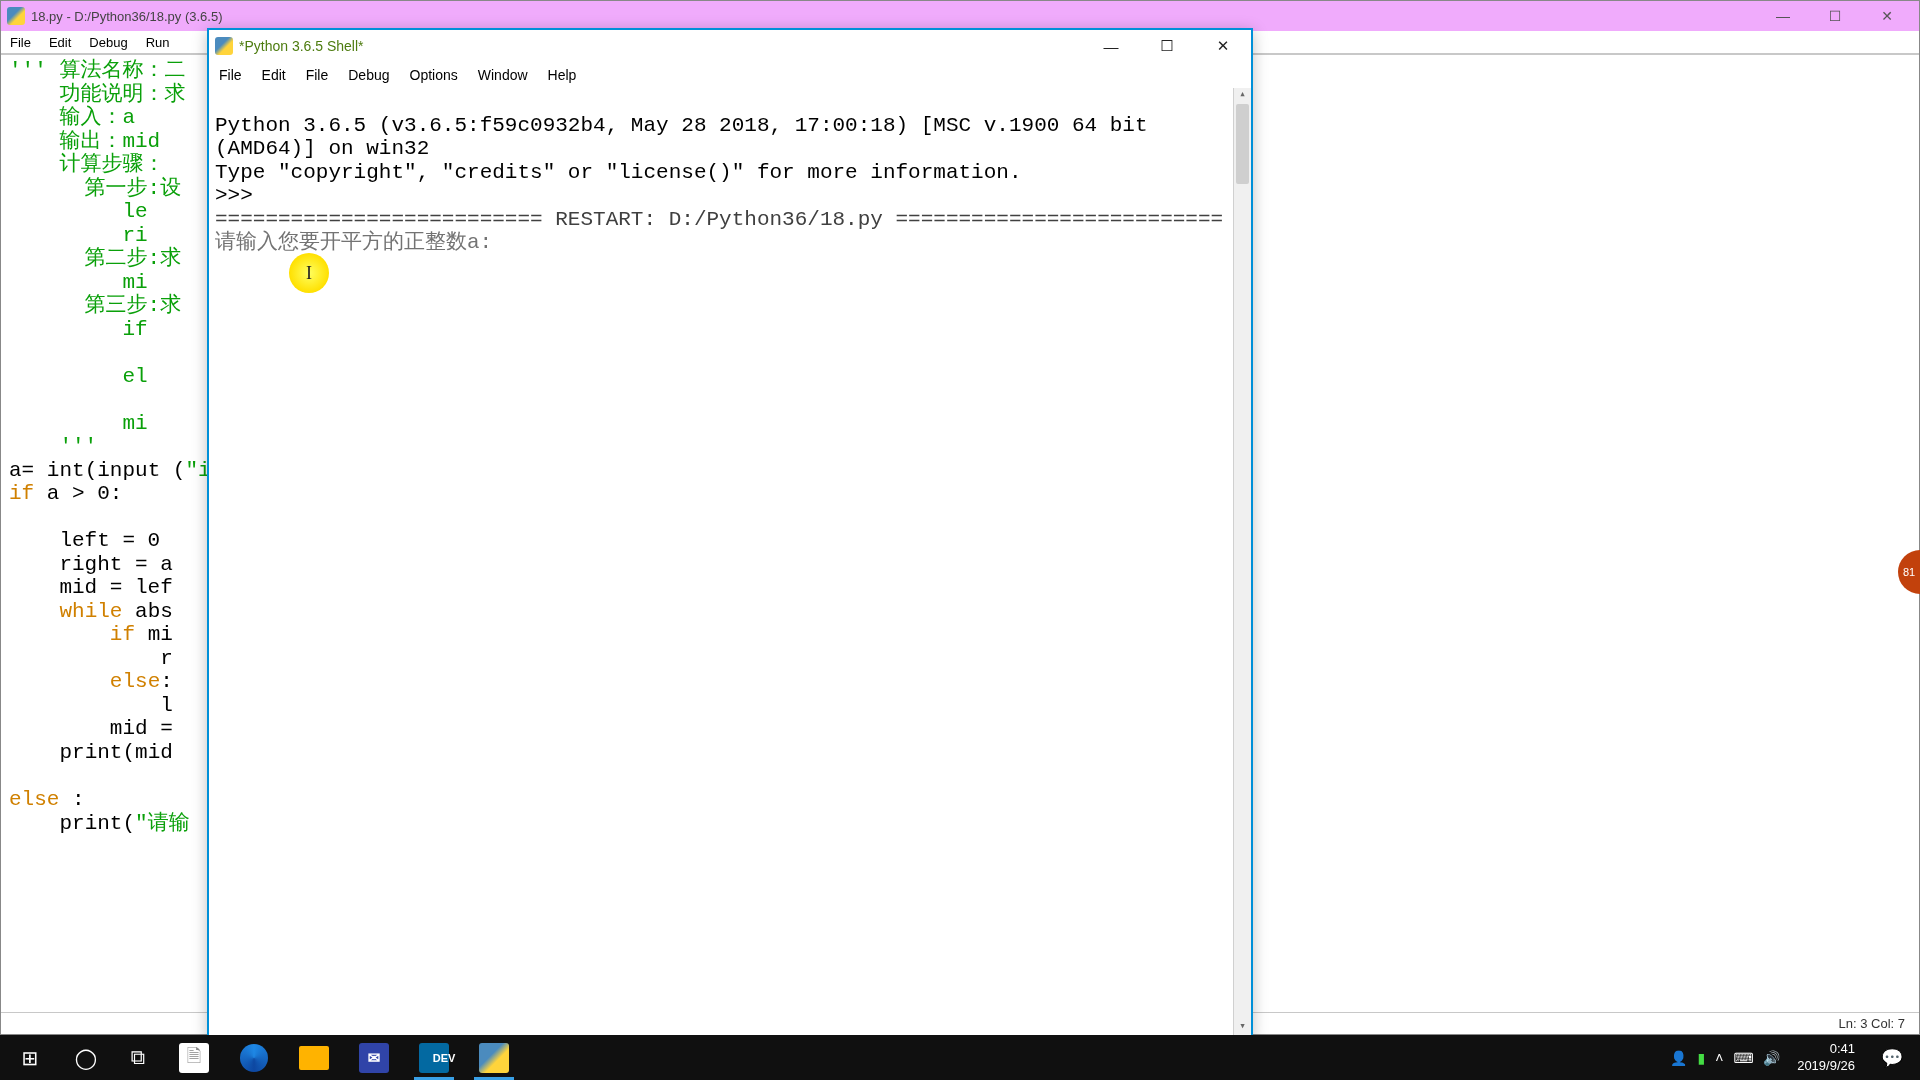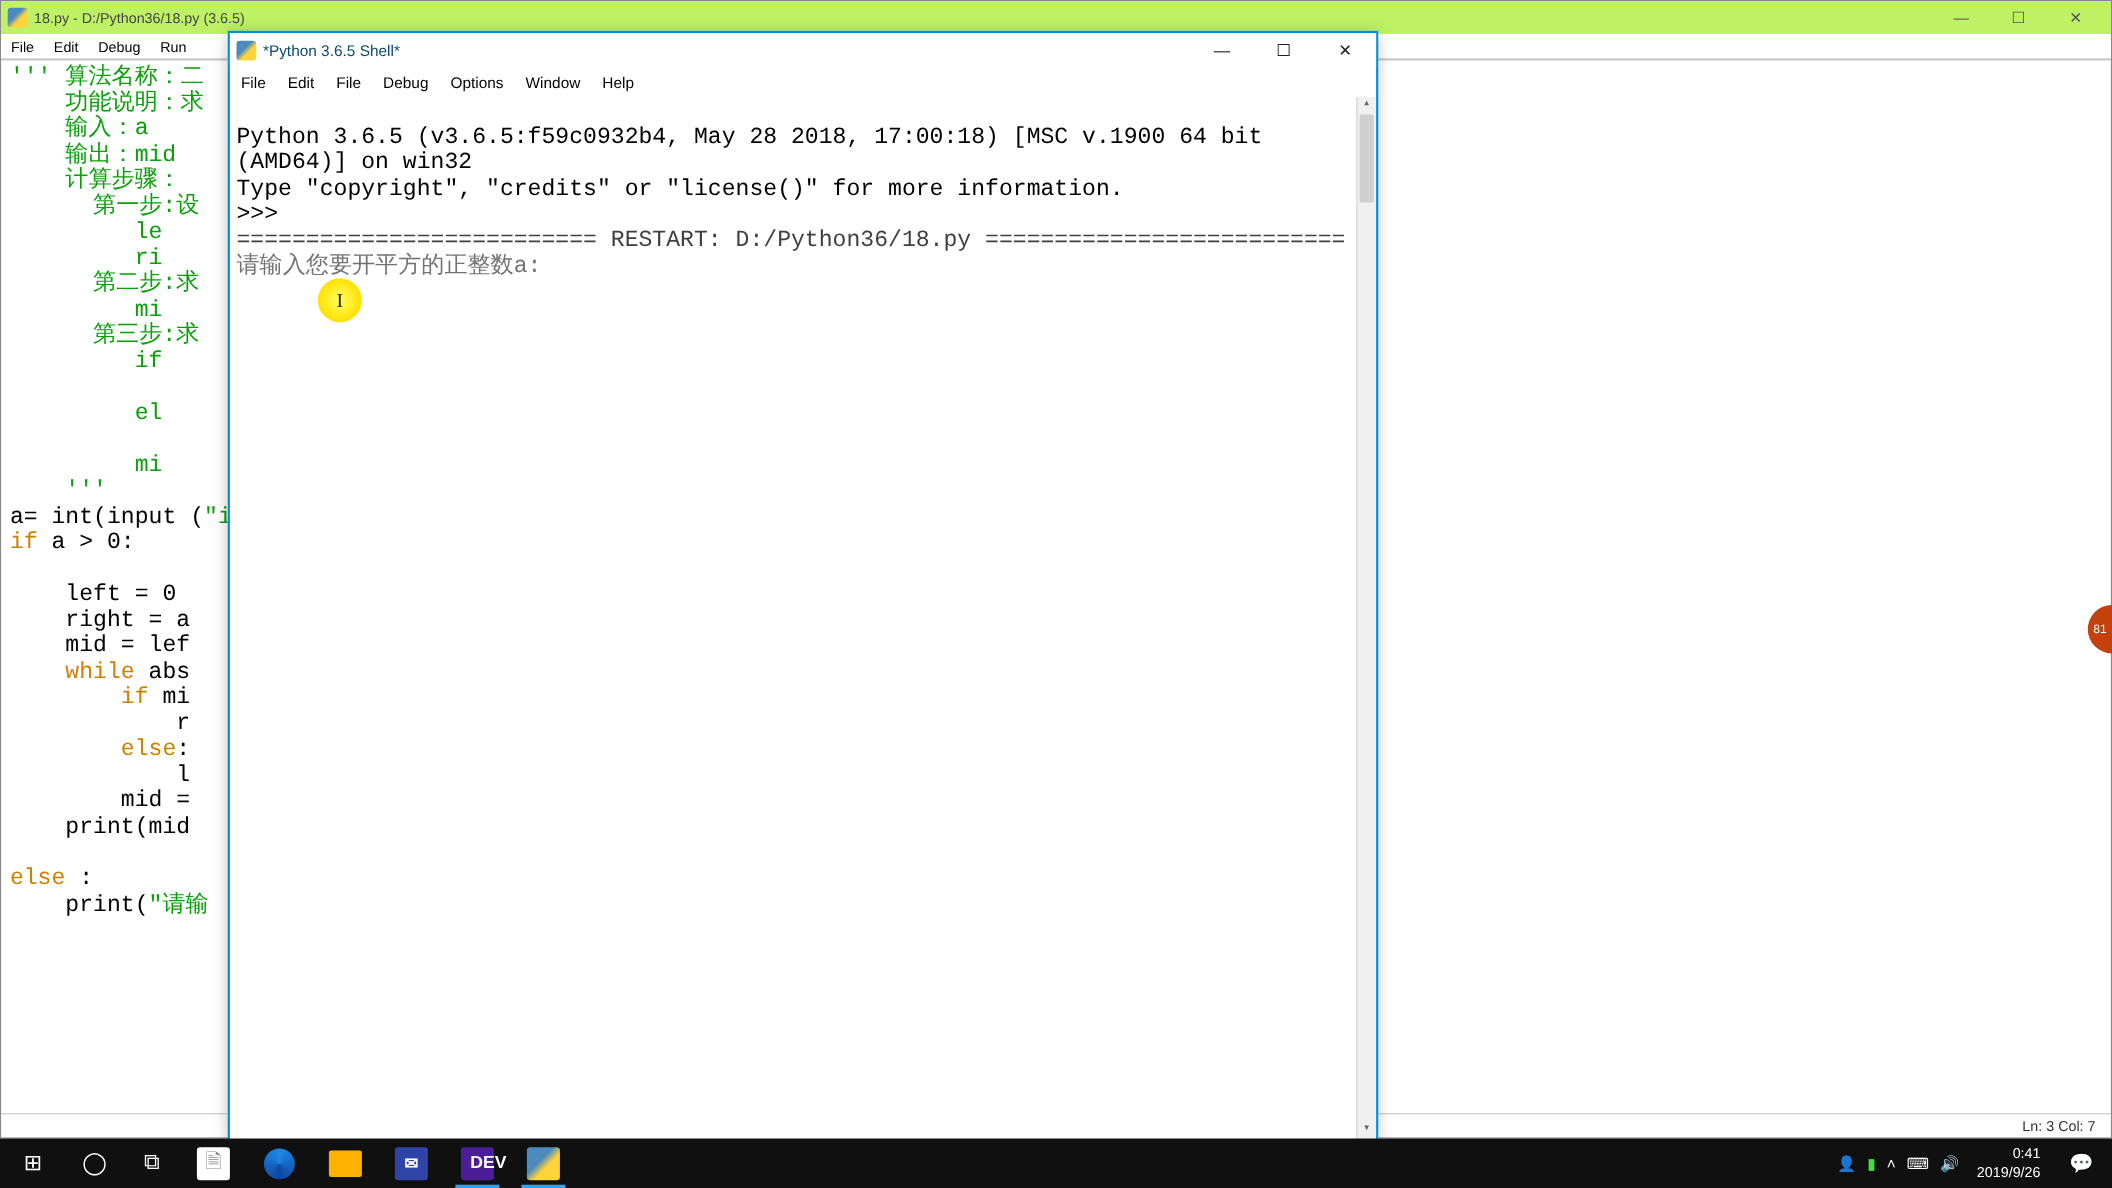"18.py - D:/Python36/18.py (3.6.5)" .editor-titlebar { background: #bef264 -> #f0abfc }
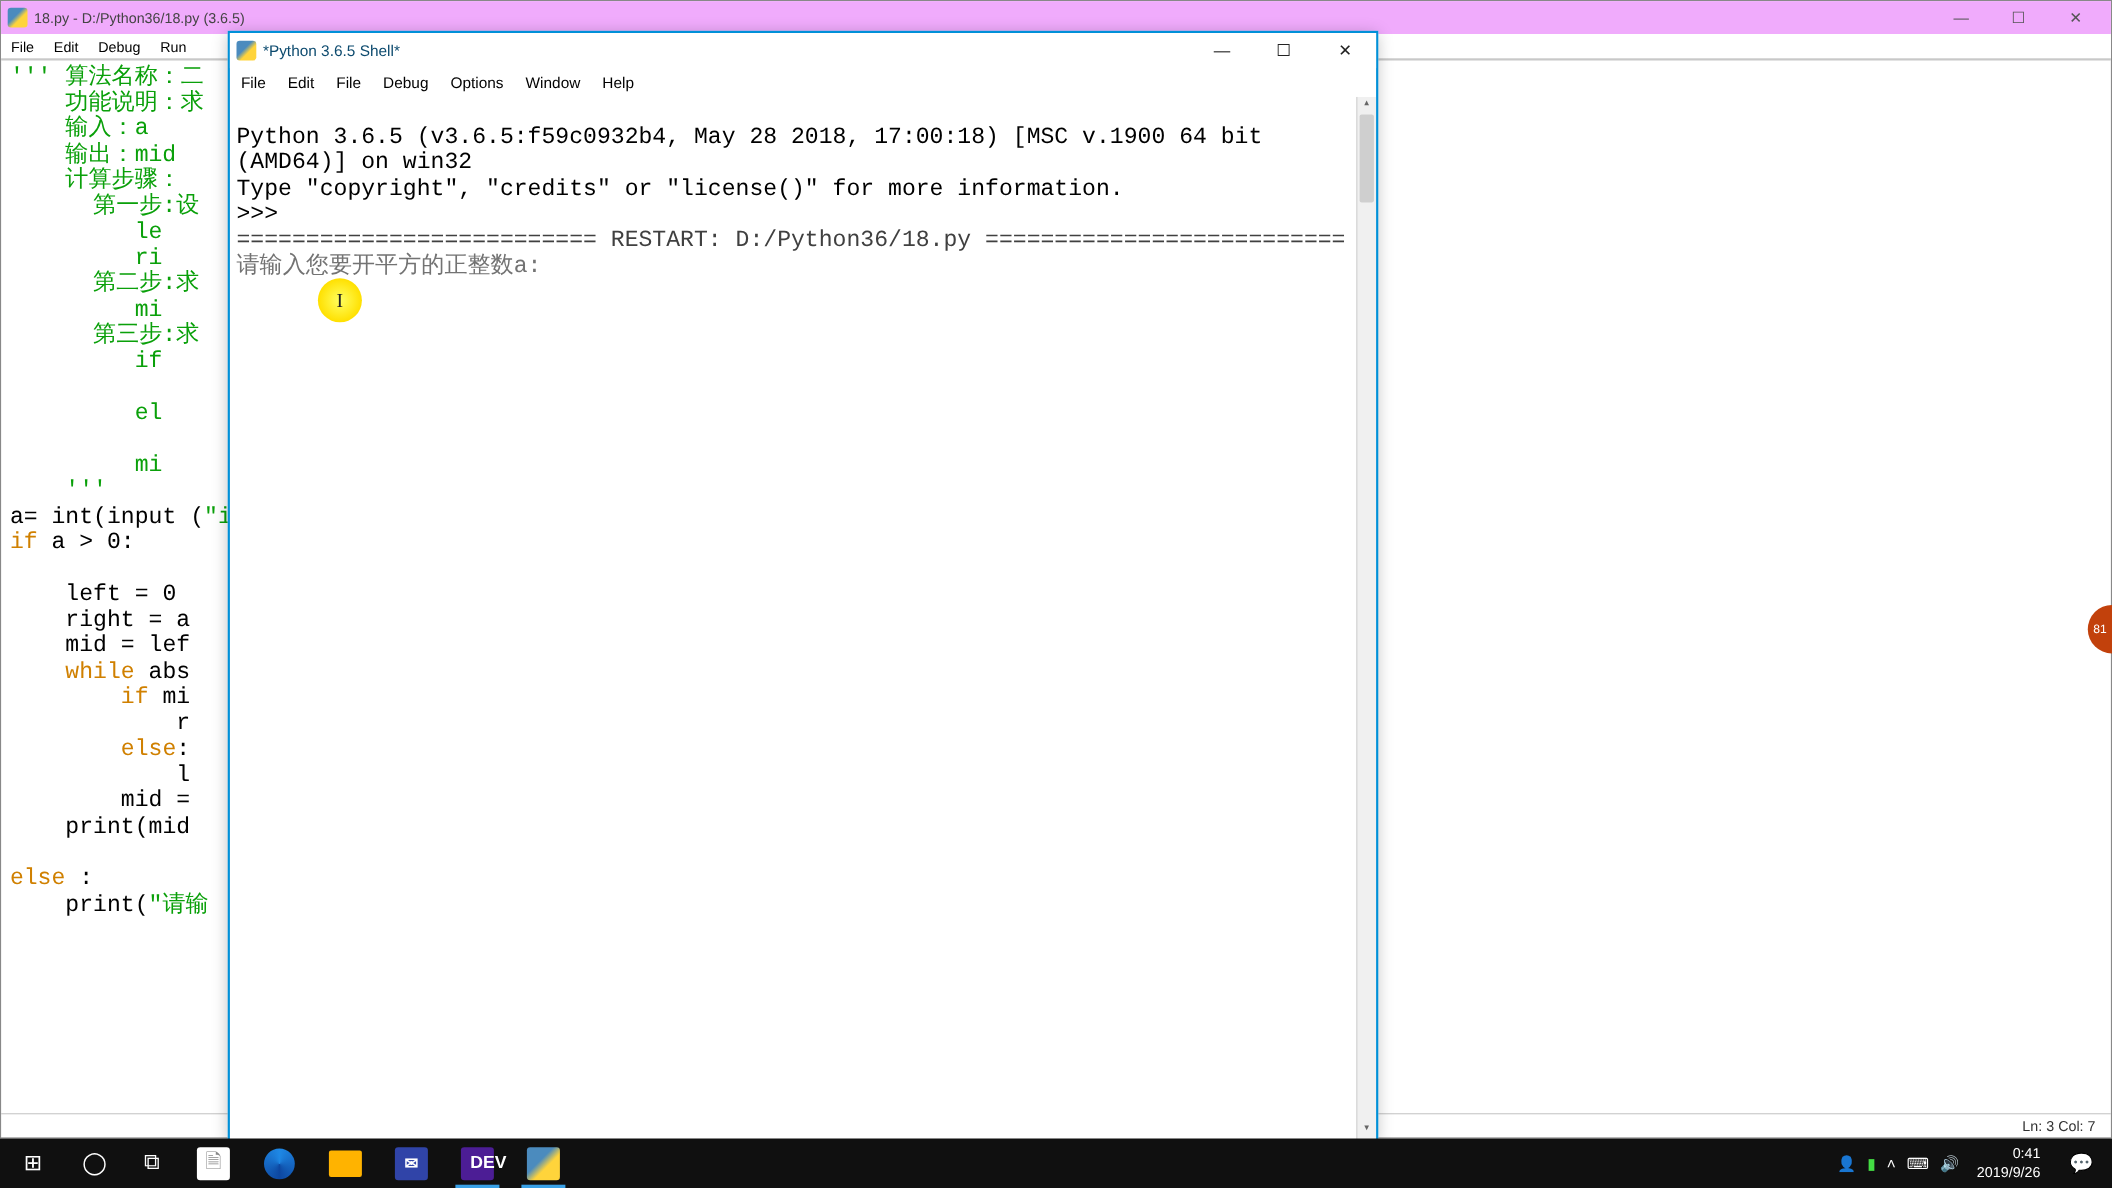"*Python 3.6.5 Shell*" .shell-title { color: #0c4a6e -> #4d7c0f }
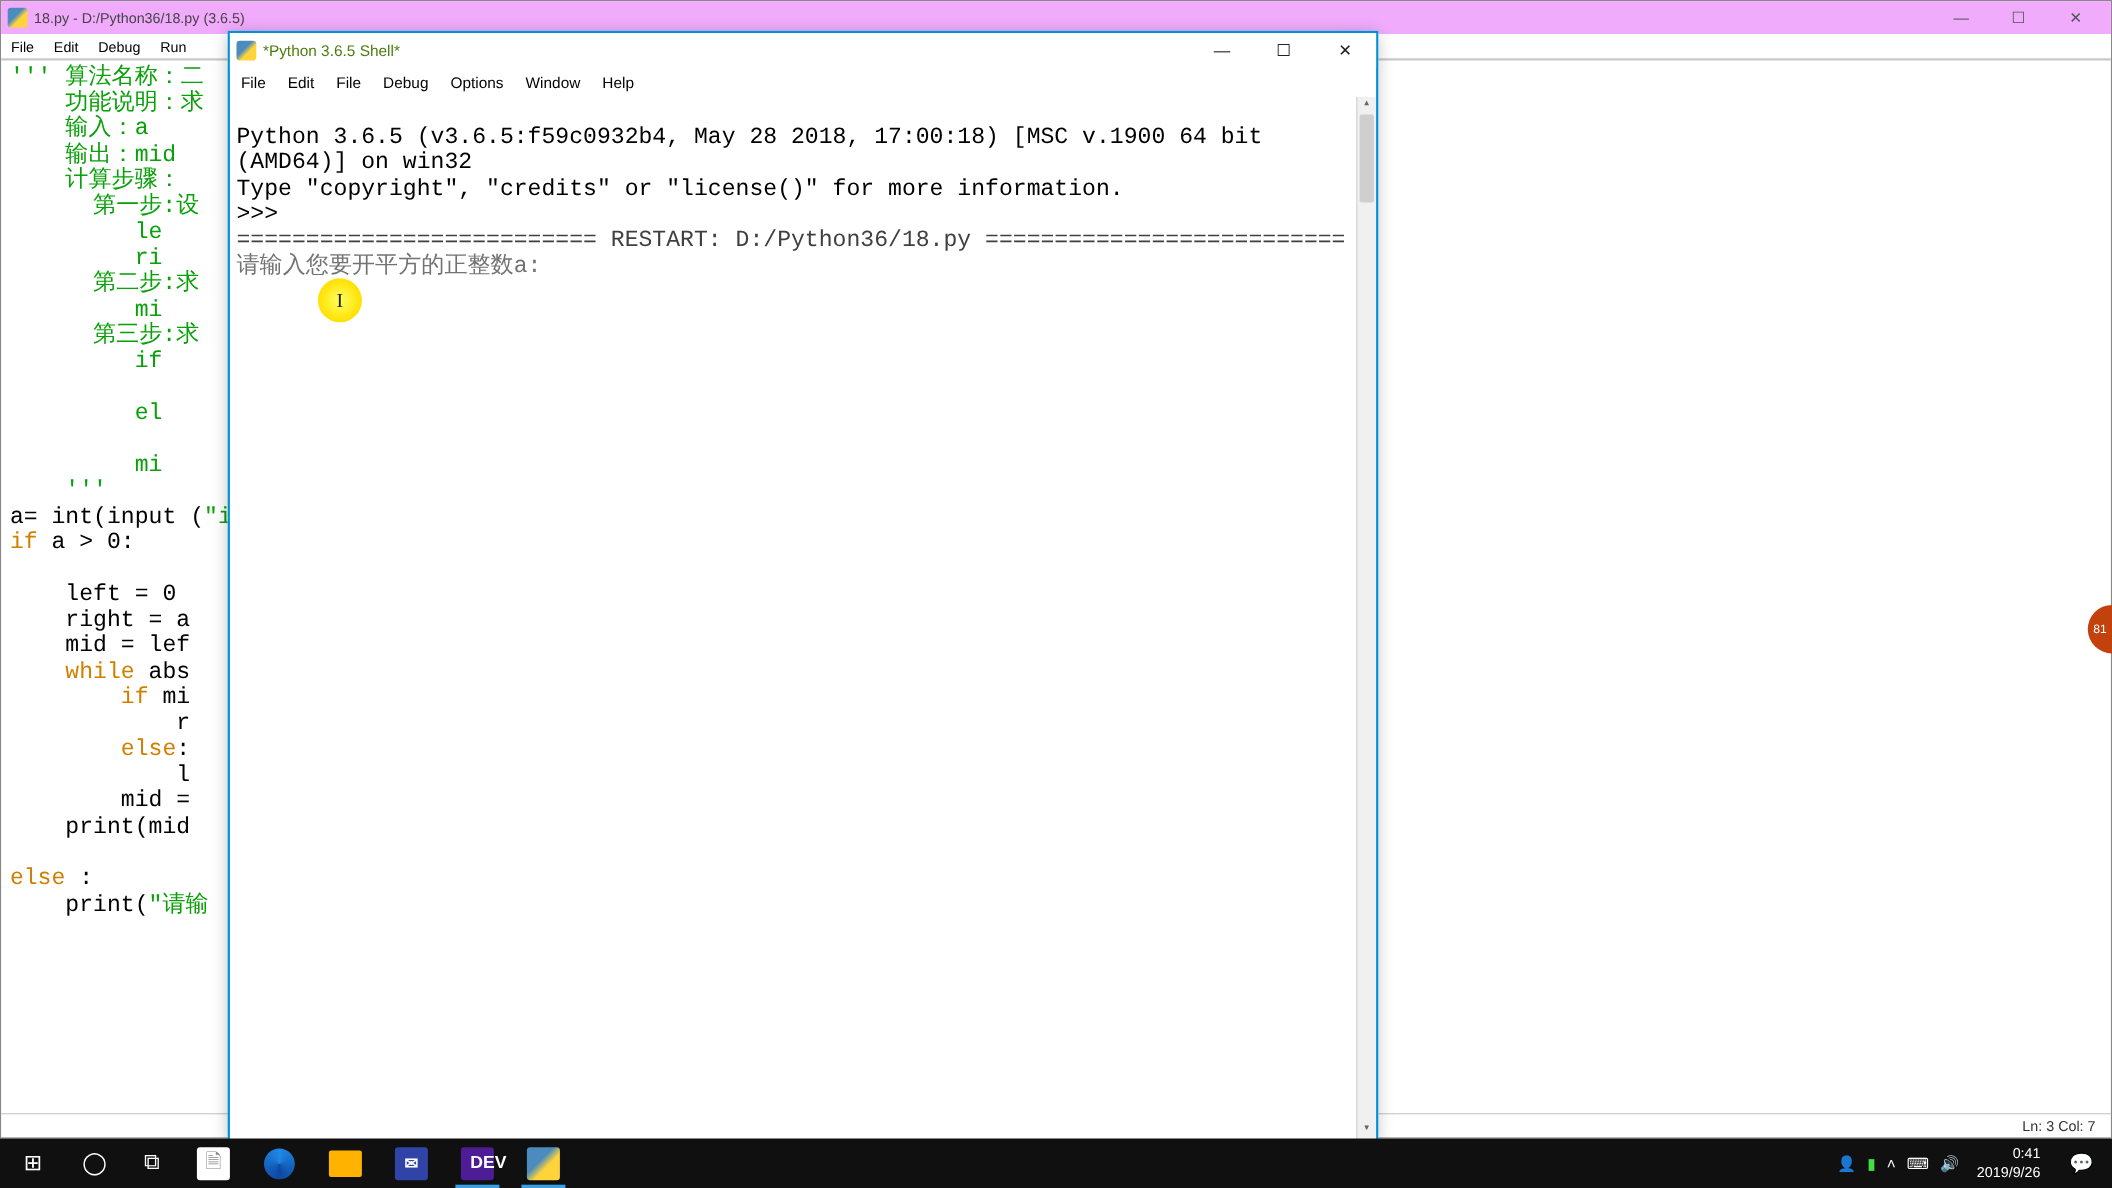"DEV" .ic-dev { background: #4c1d95 -> #0369a1; font-size: 16px -> 11px }
